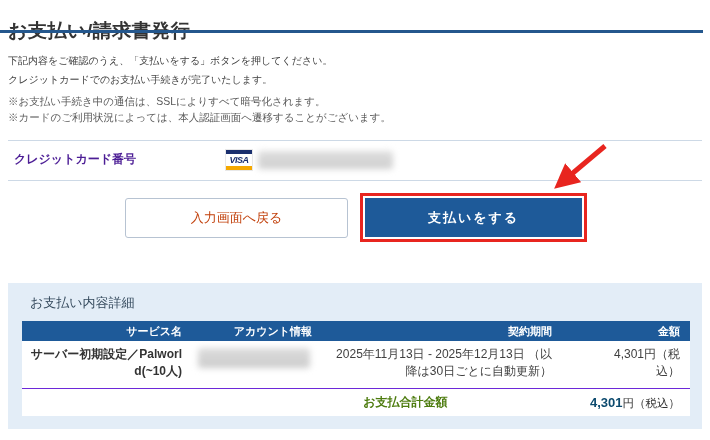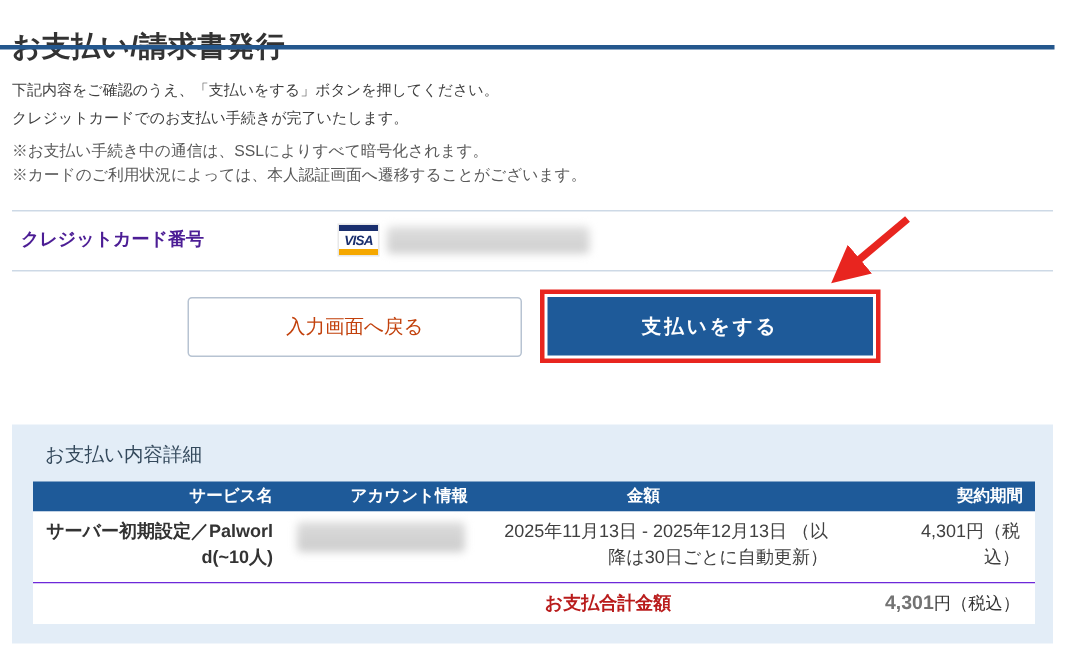"金額" div.cell { order: before "契約期間" -> after "契約期間" }
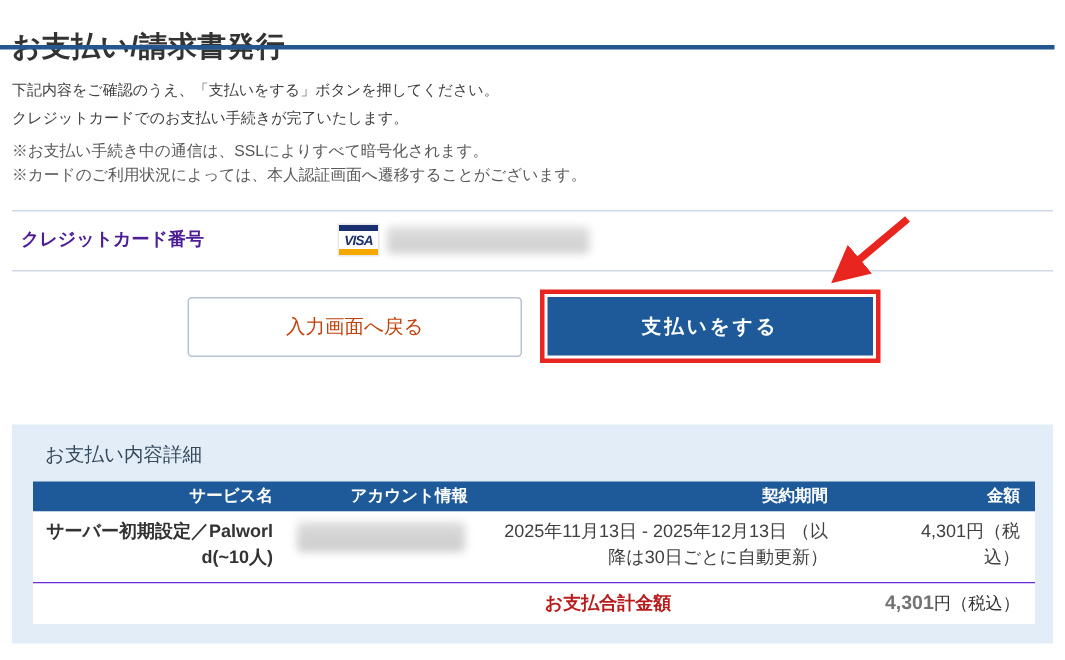"お支払合計金額" .total-label { color: #b91c1c -> #4d7c0f }
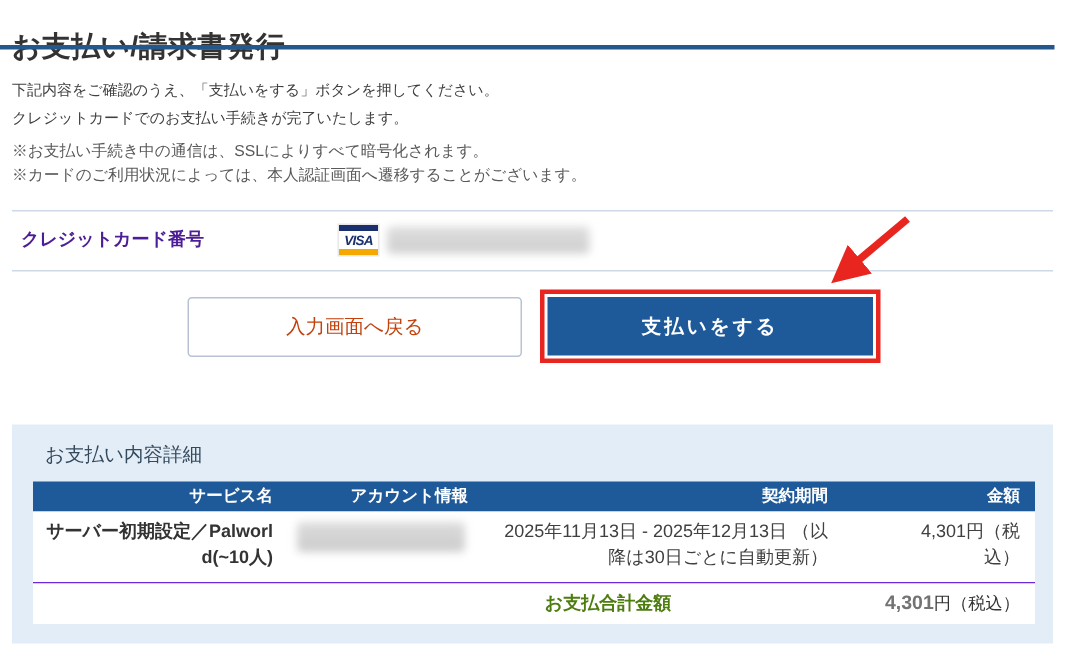"4,301" .total-num { color: #737373 -> #0c4a6e }
